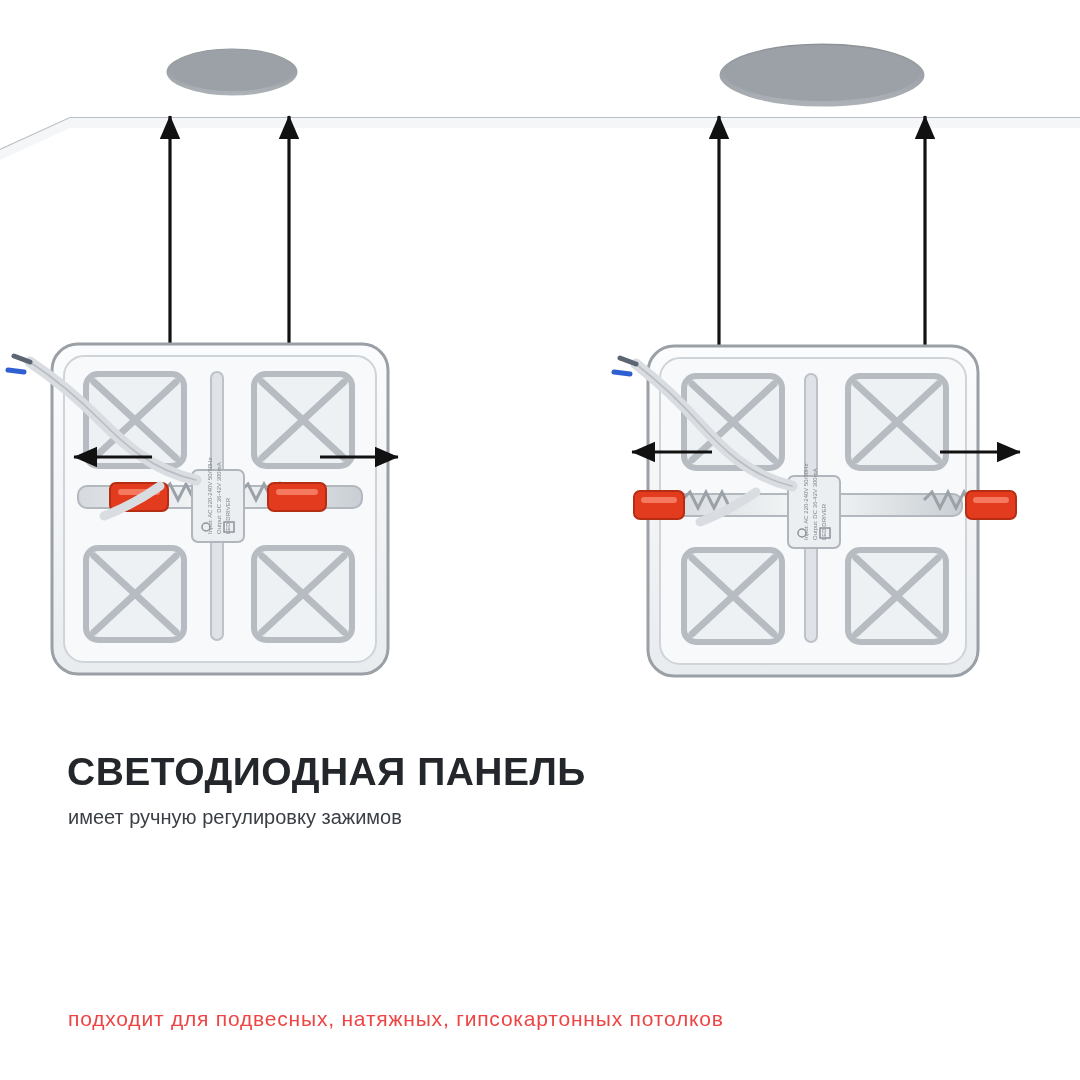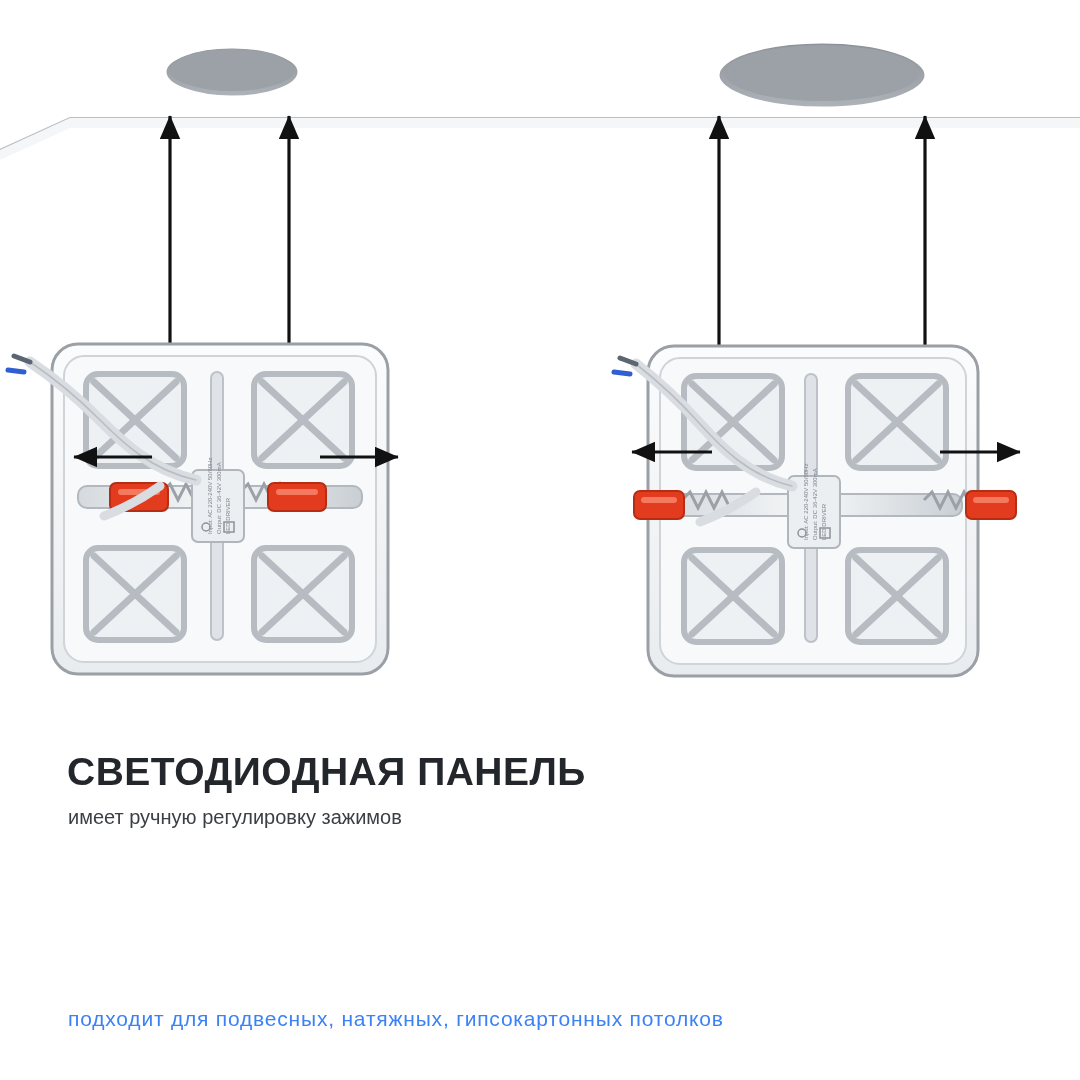"подходит для подвесных, натяжных," .footnote { color: #3b82f6 -> #ef4444 }
